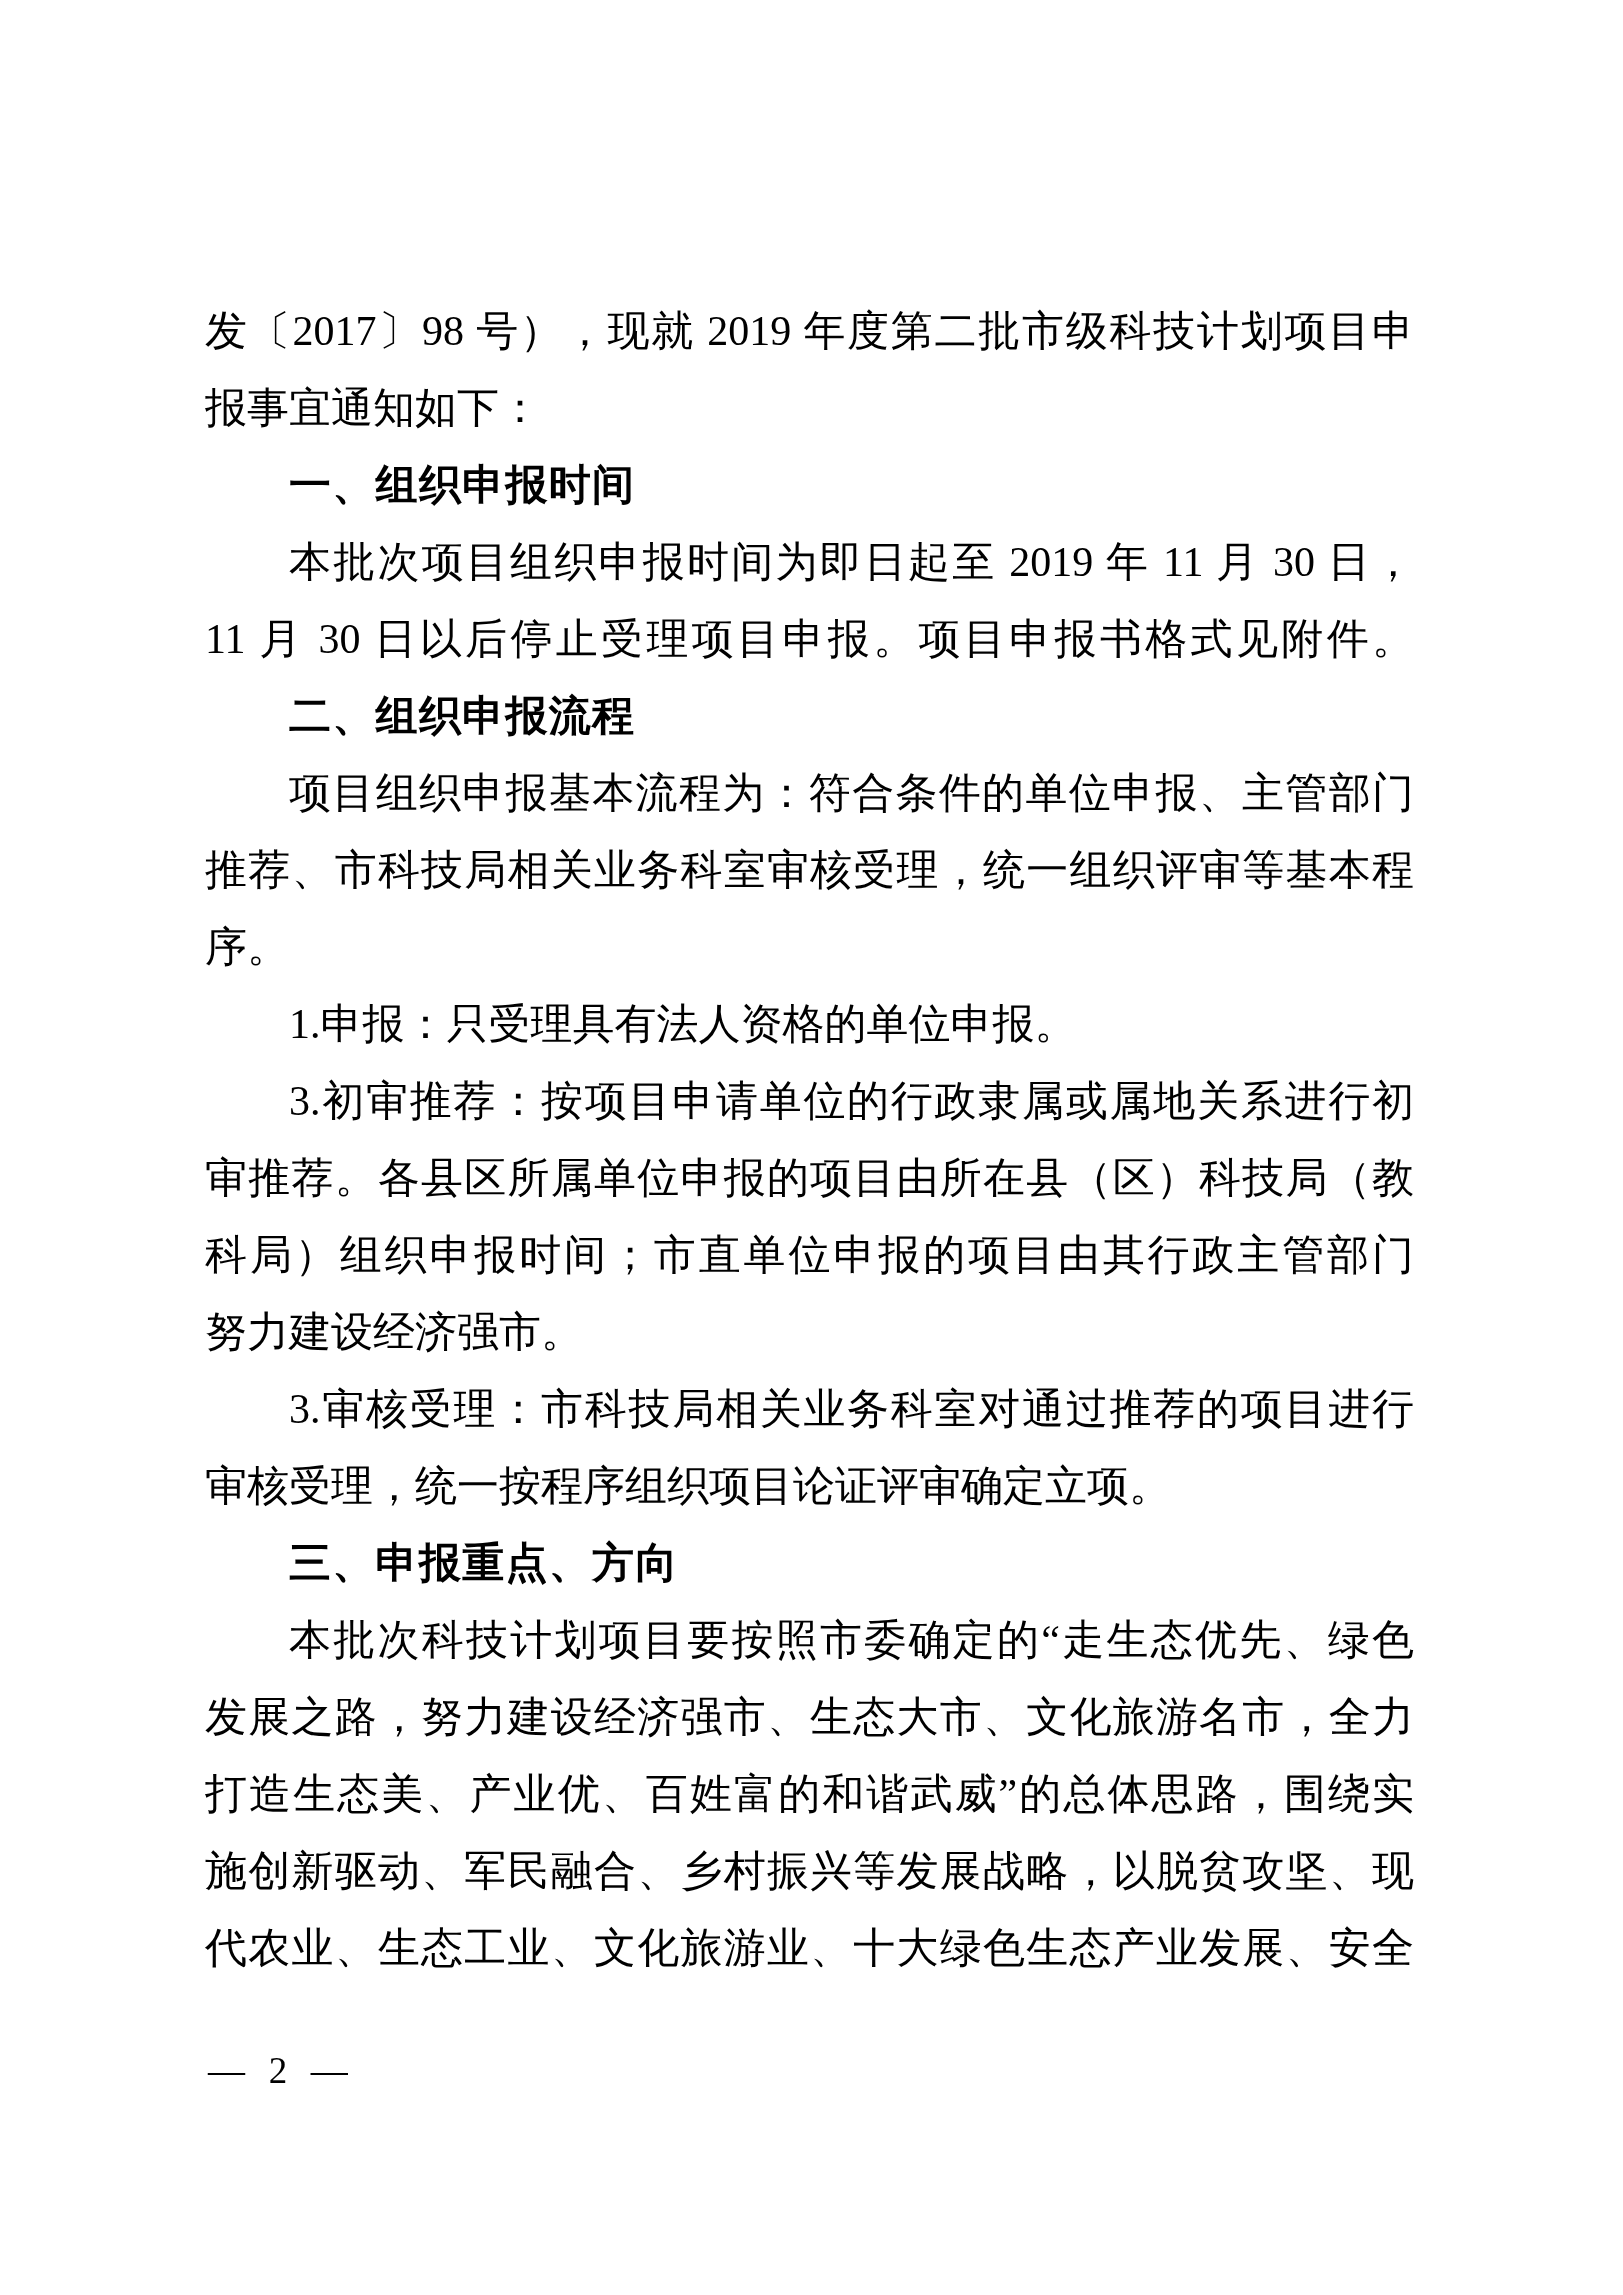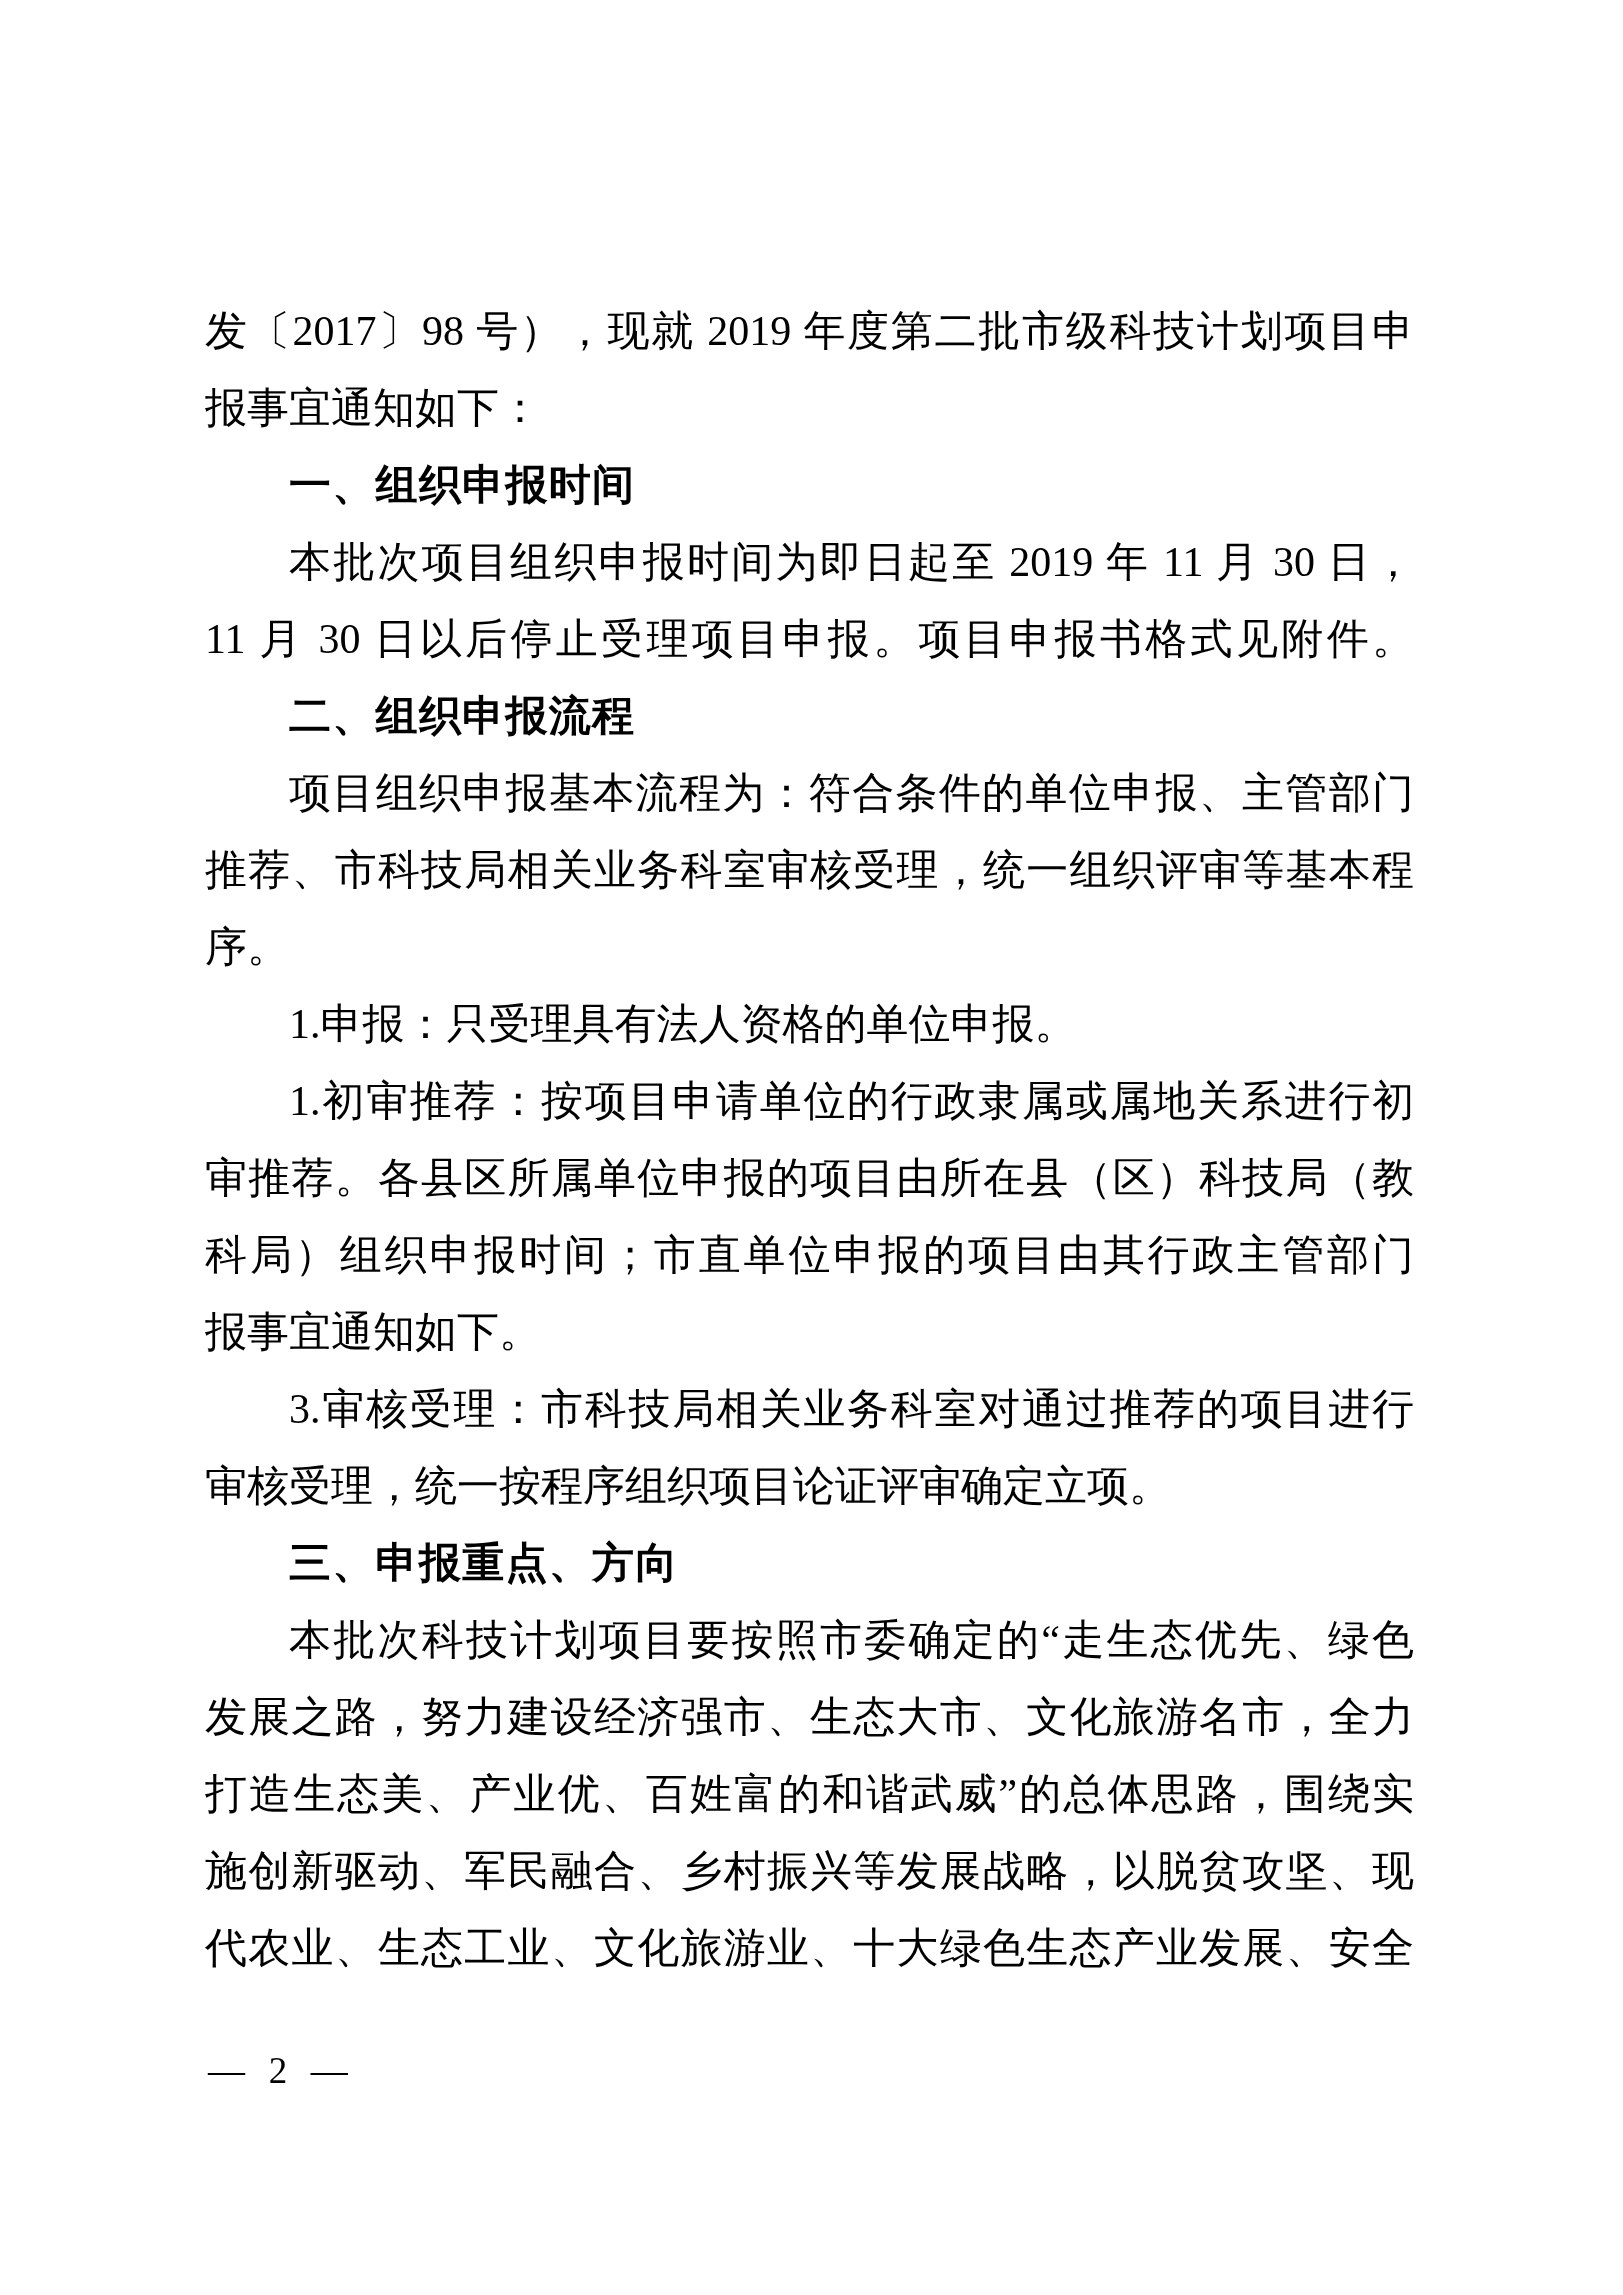"1.初审推荐：按项目申请单位的行政隶属或属地关系进行初" div.line { text: 1 -> 3 }
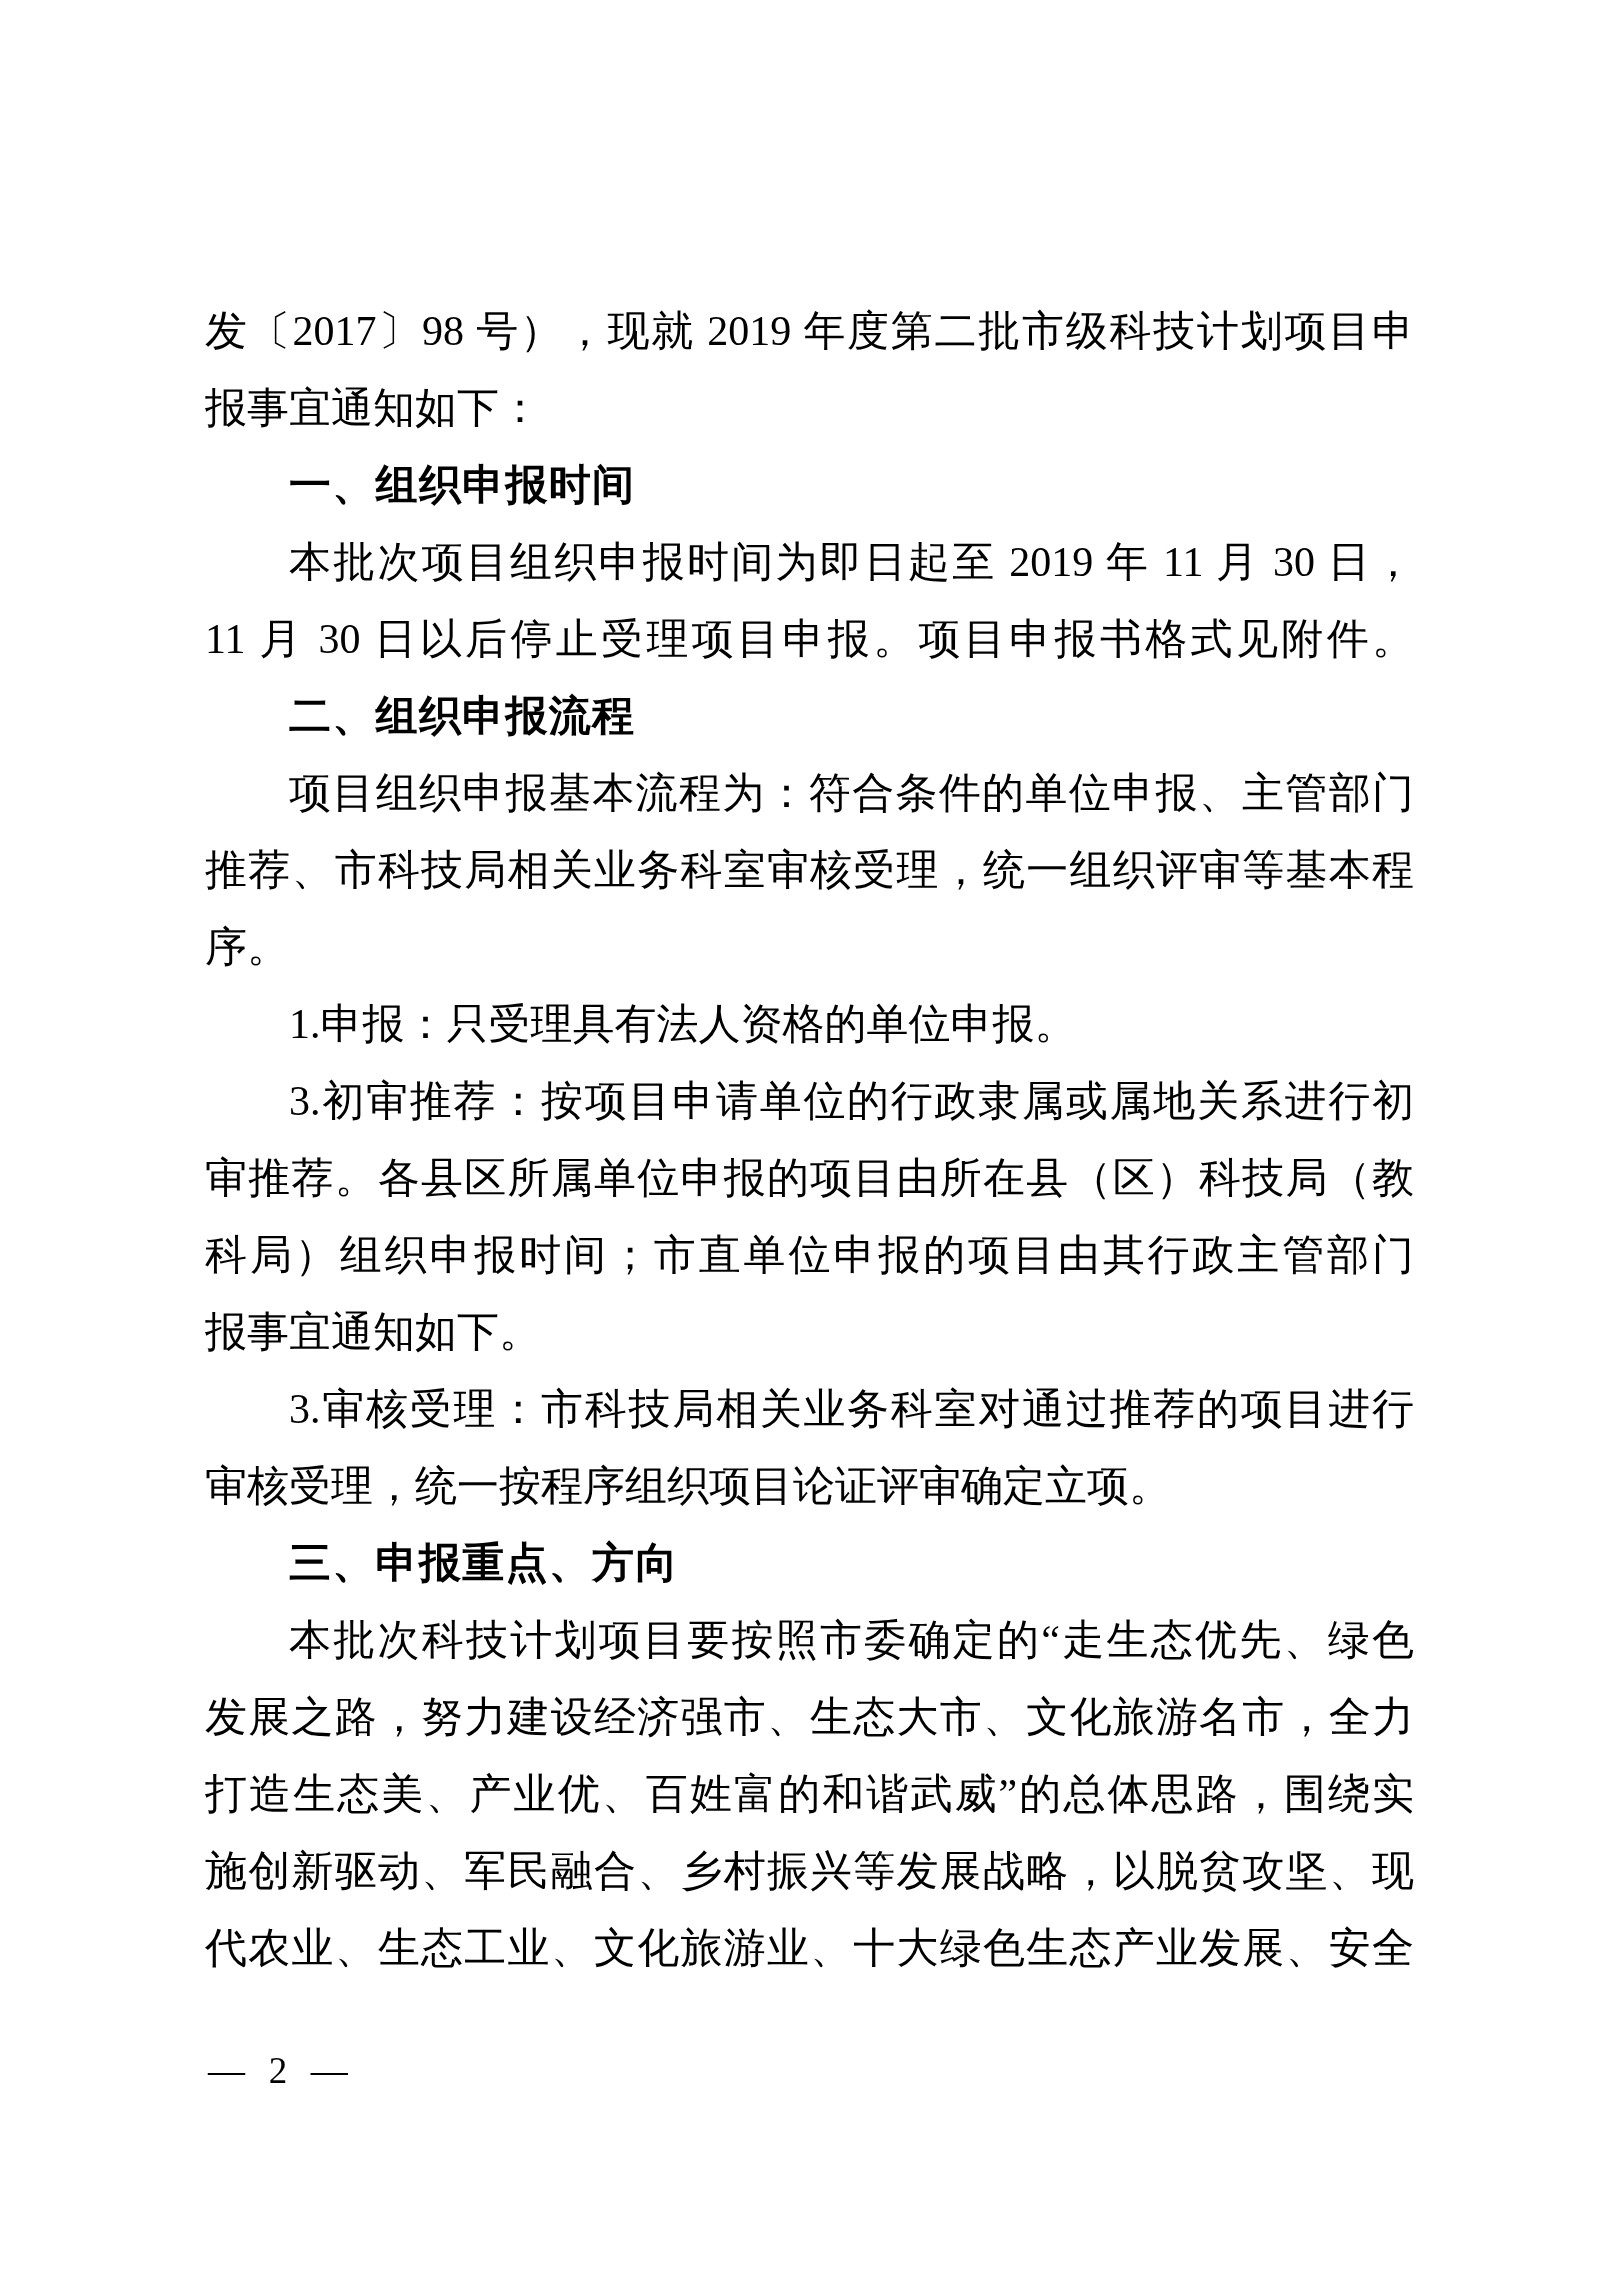"报事宜通知如下。" div.line { text: 报事宜通知如下 -> 努力建设经济强市 }
